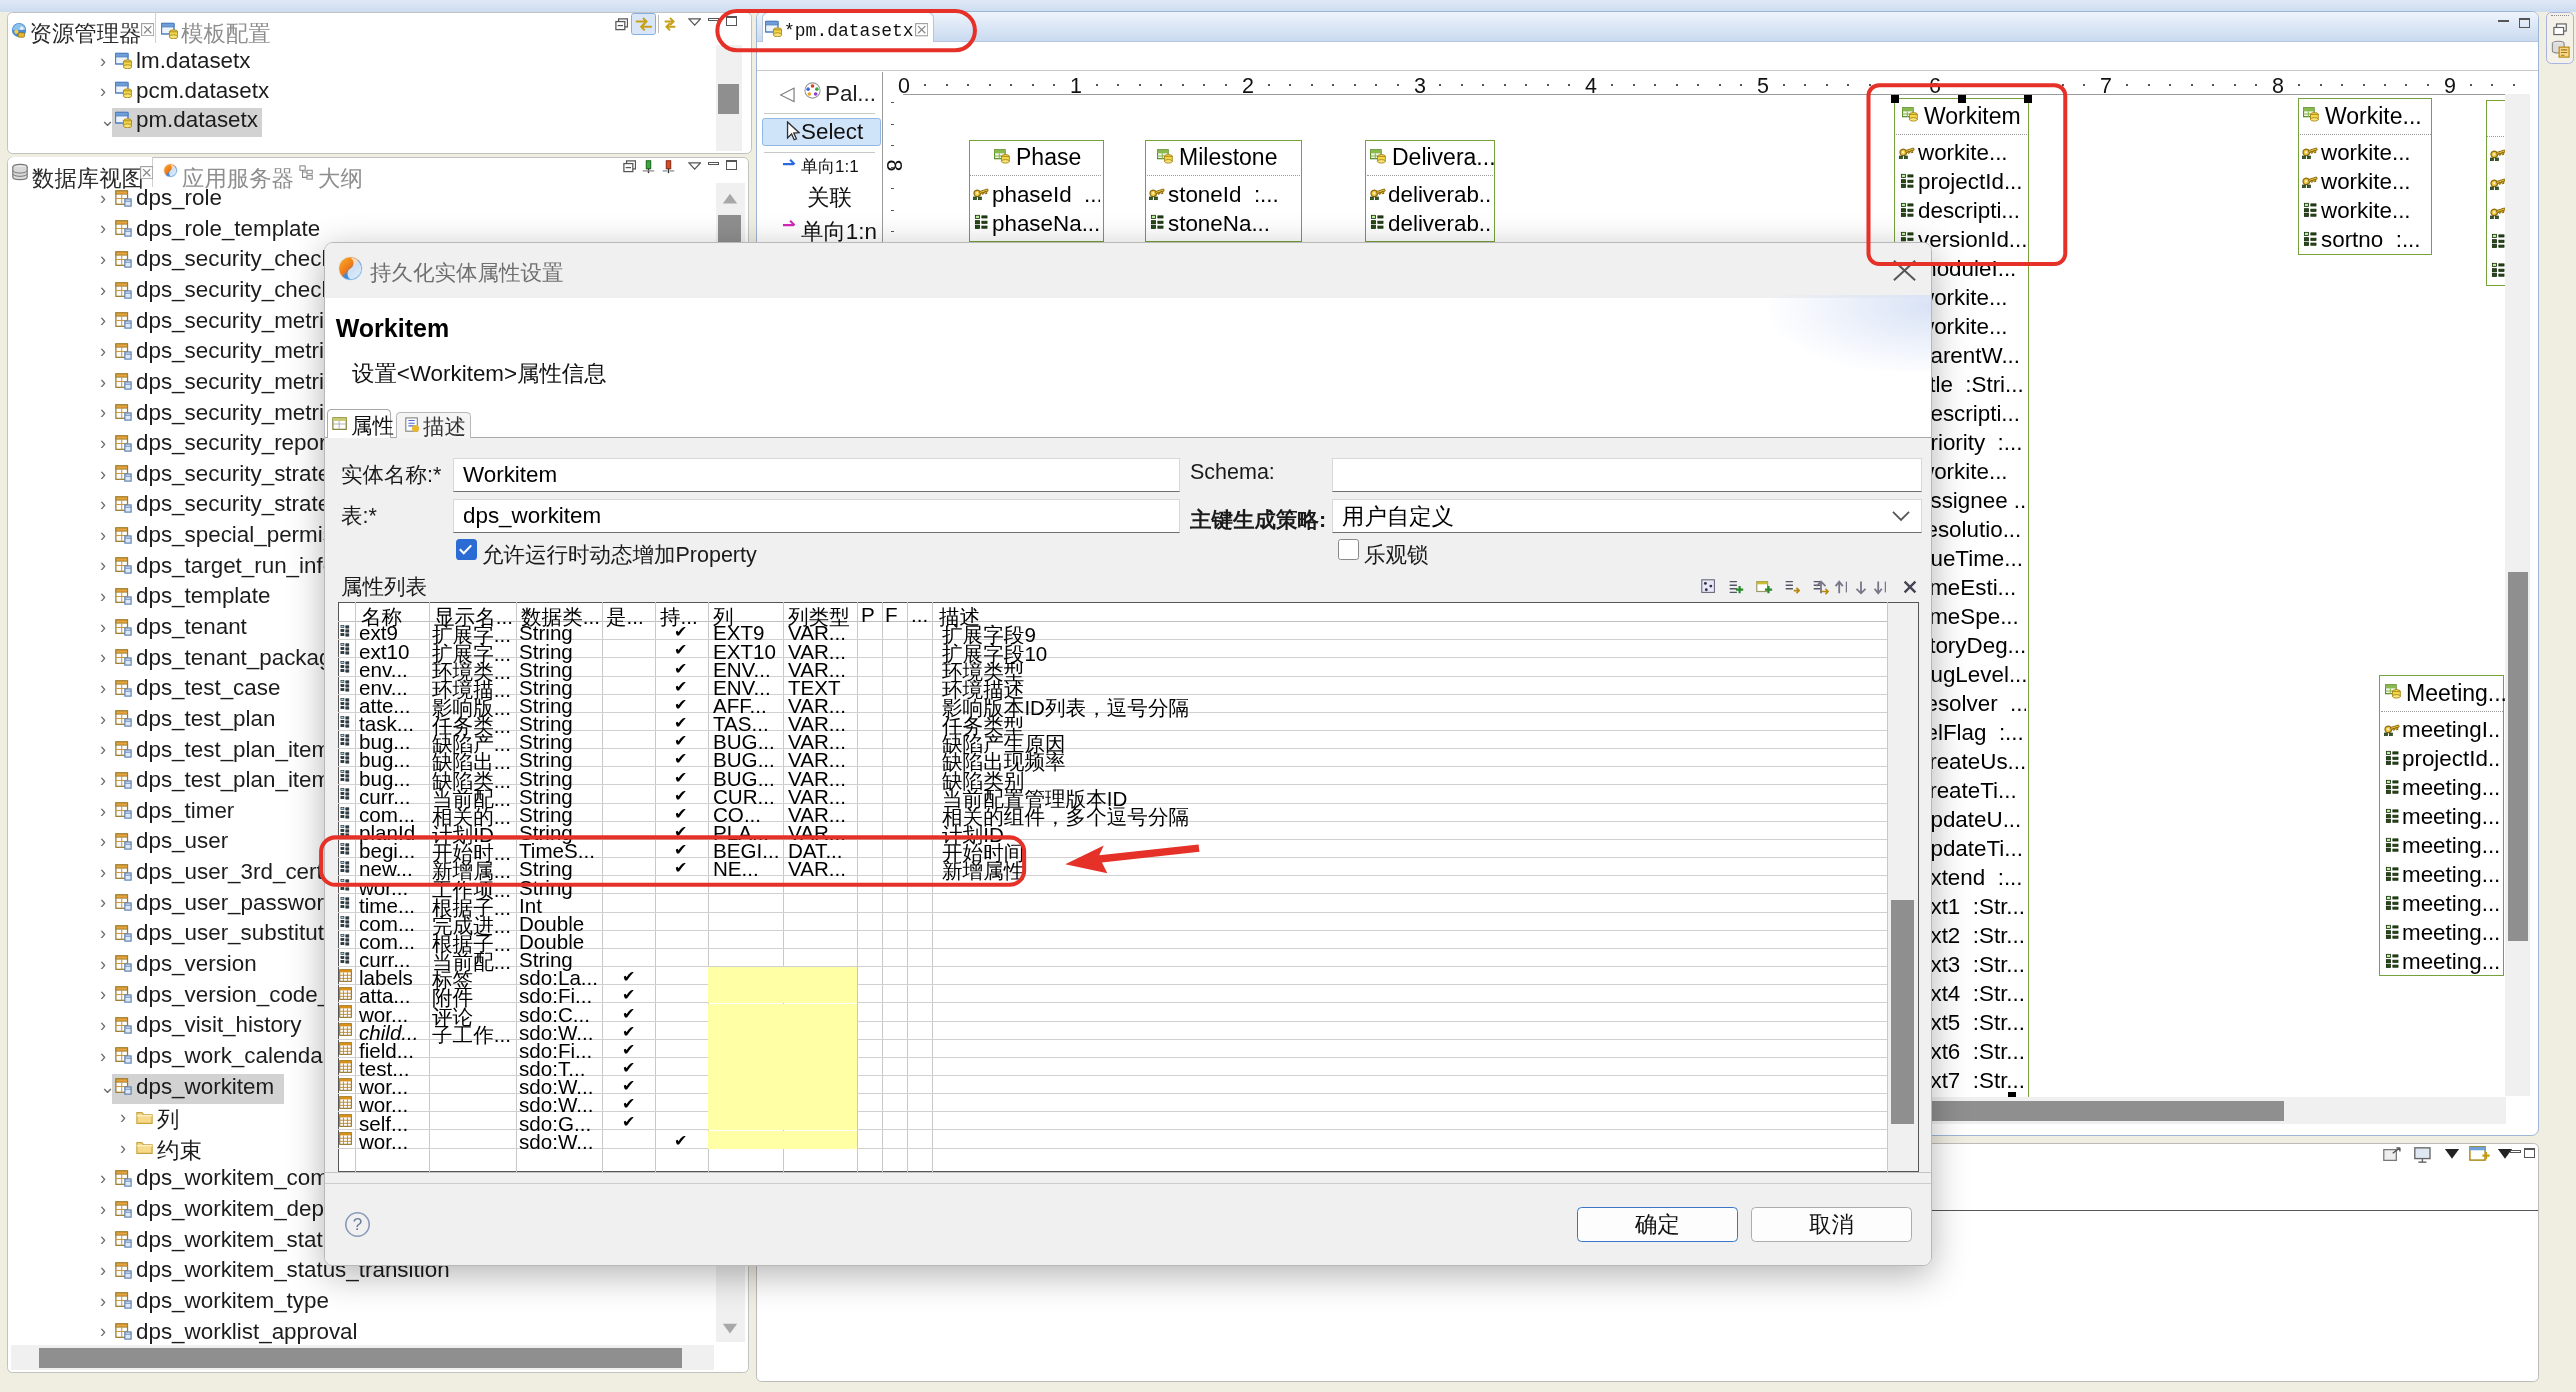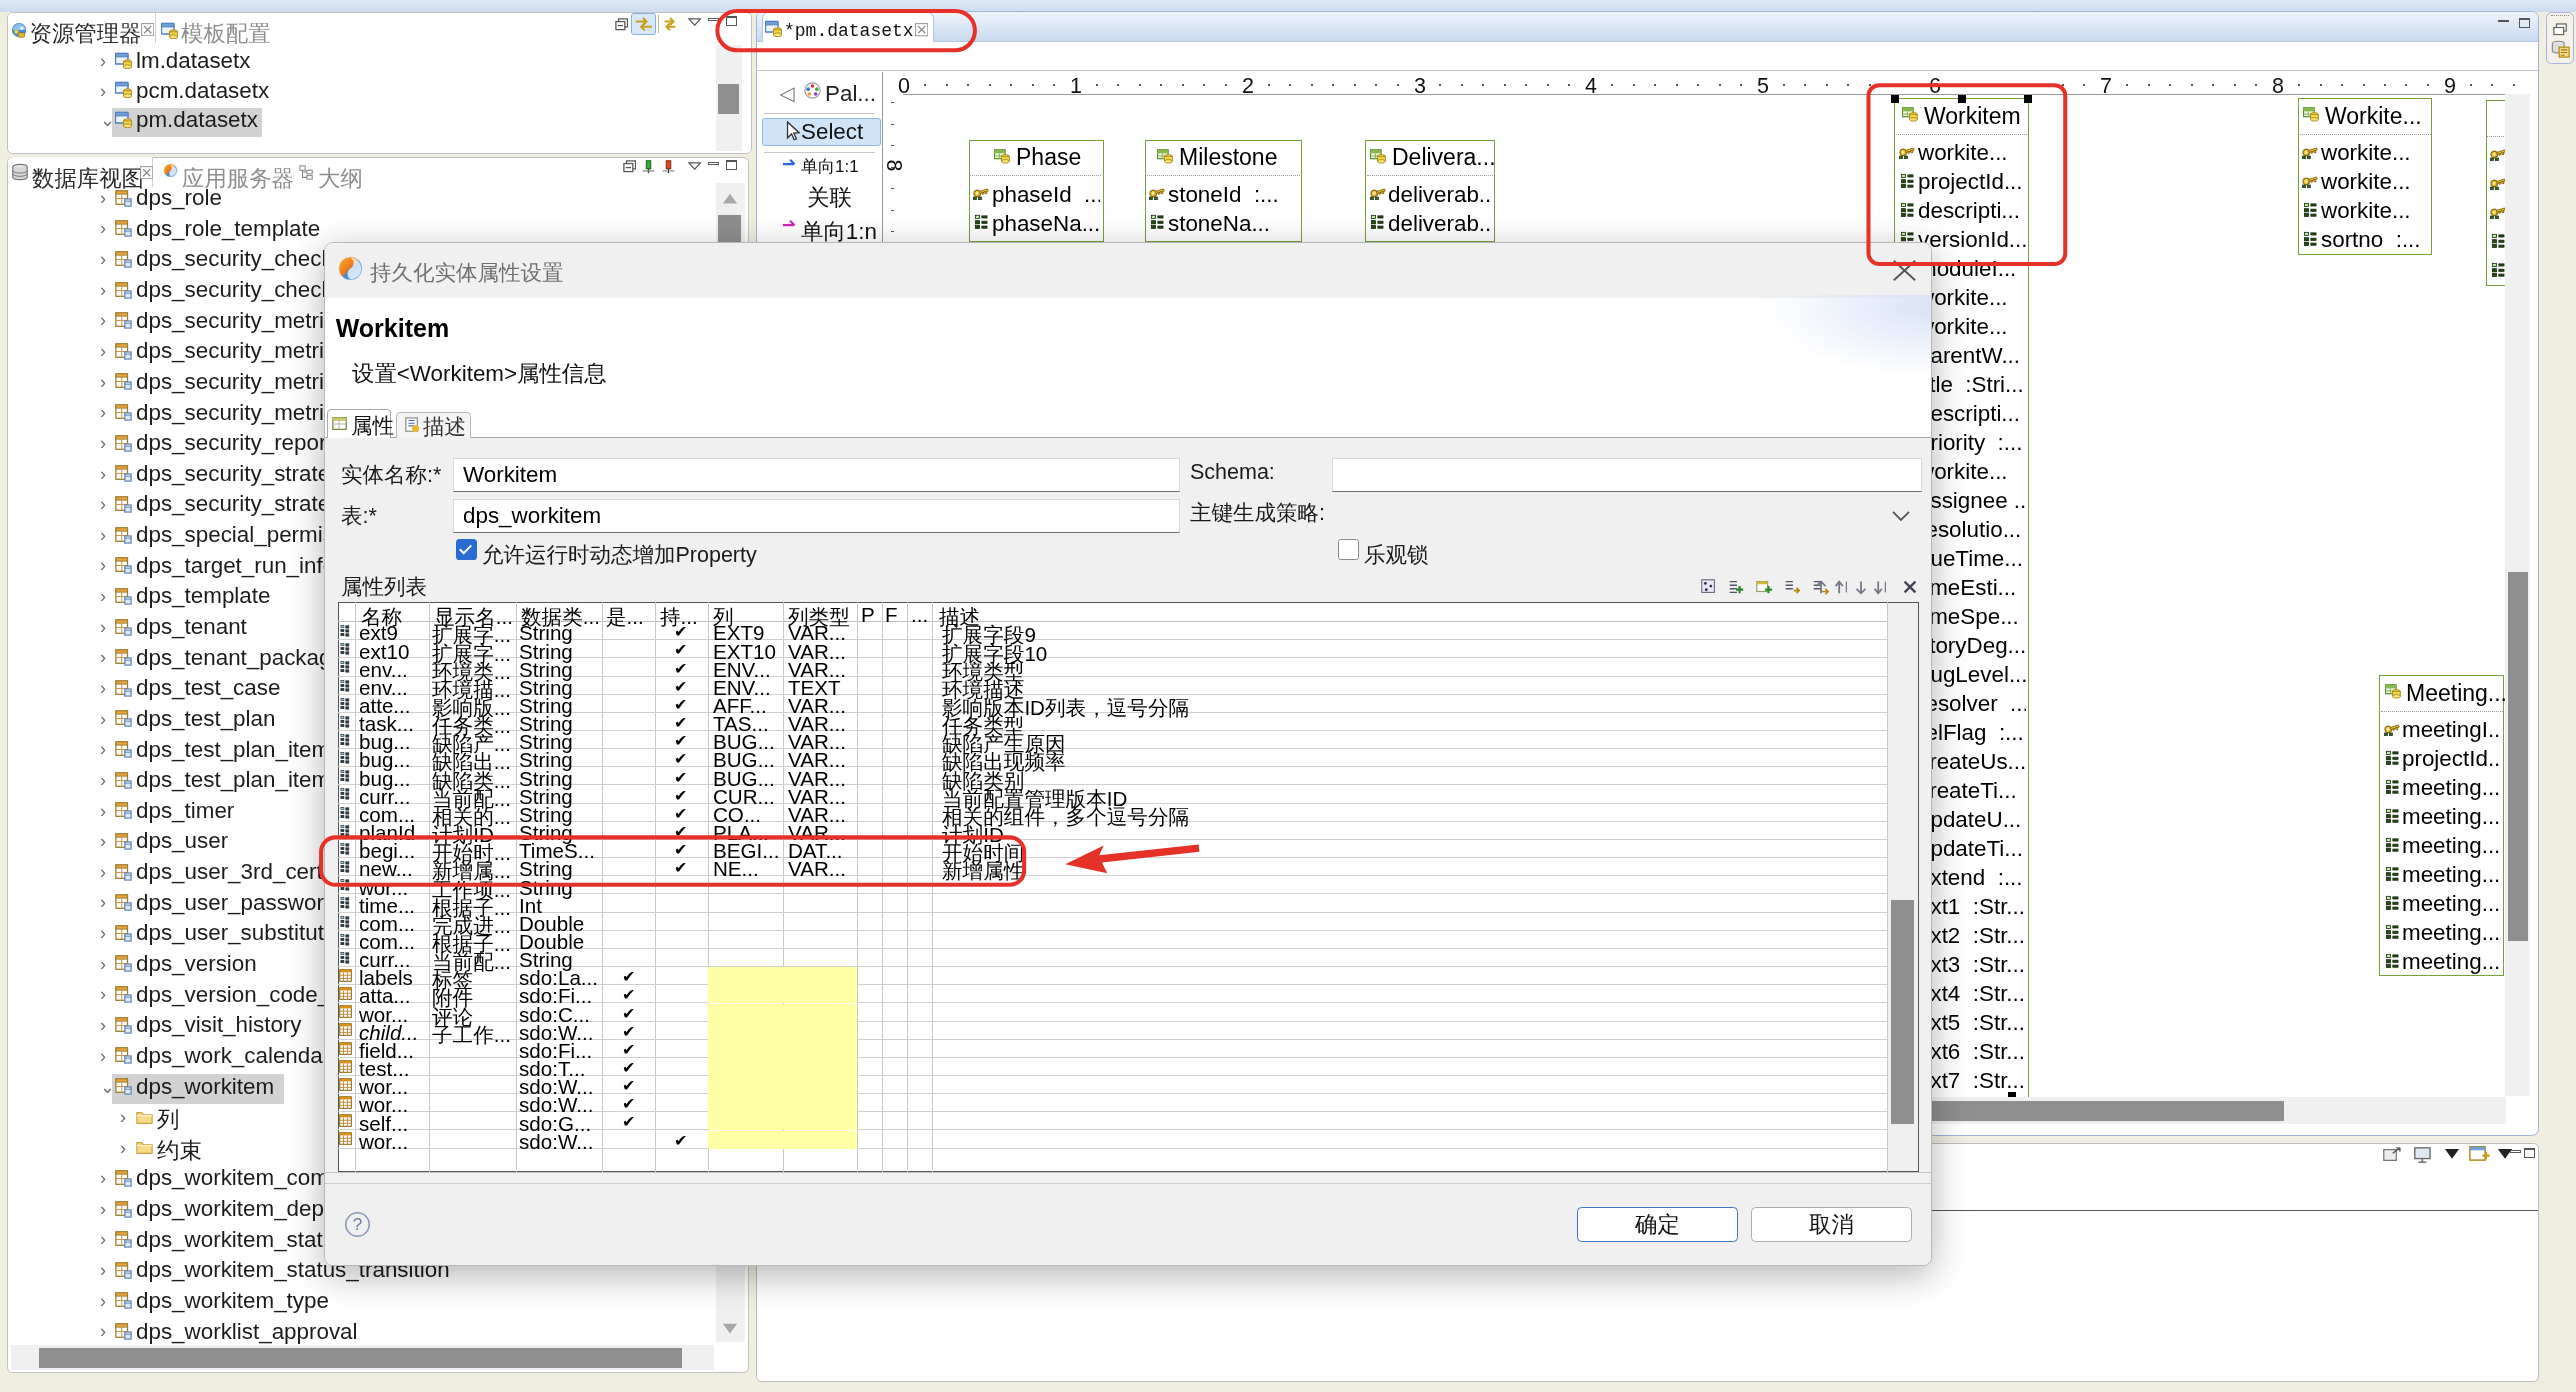"主键生成策略:" div.abs { font-weight: none -> bold; top: 255px -> 262px }
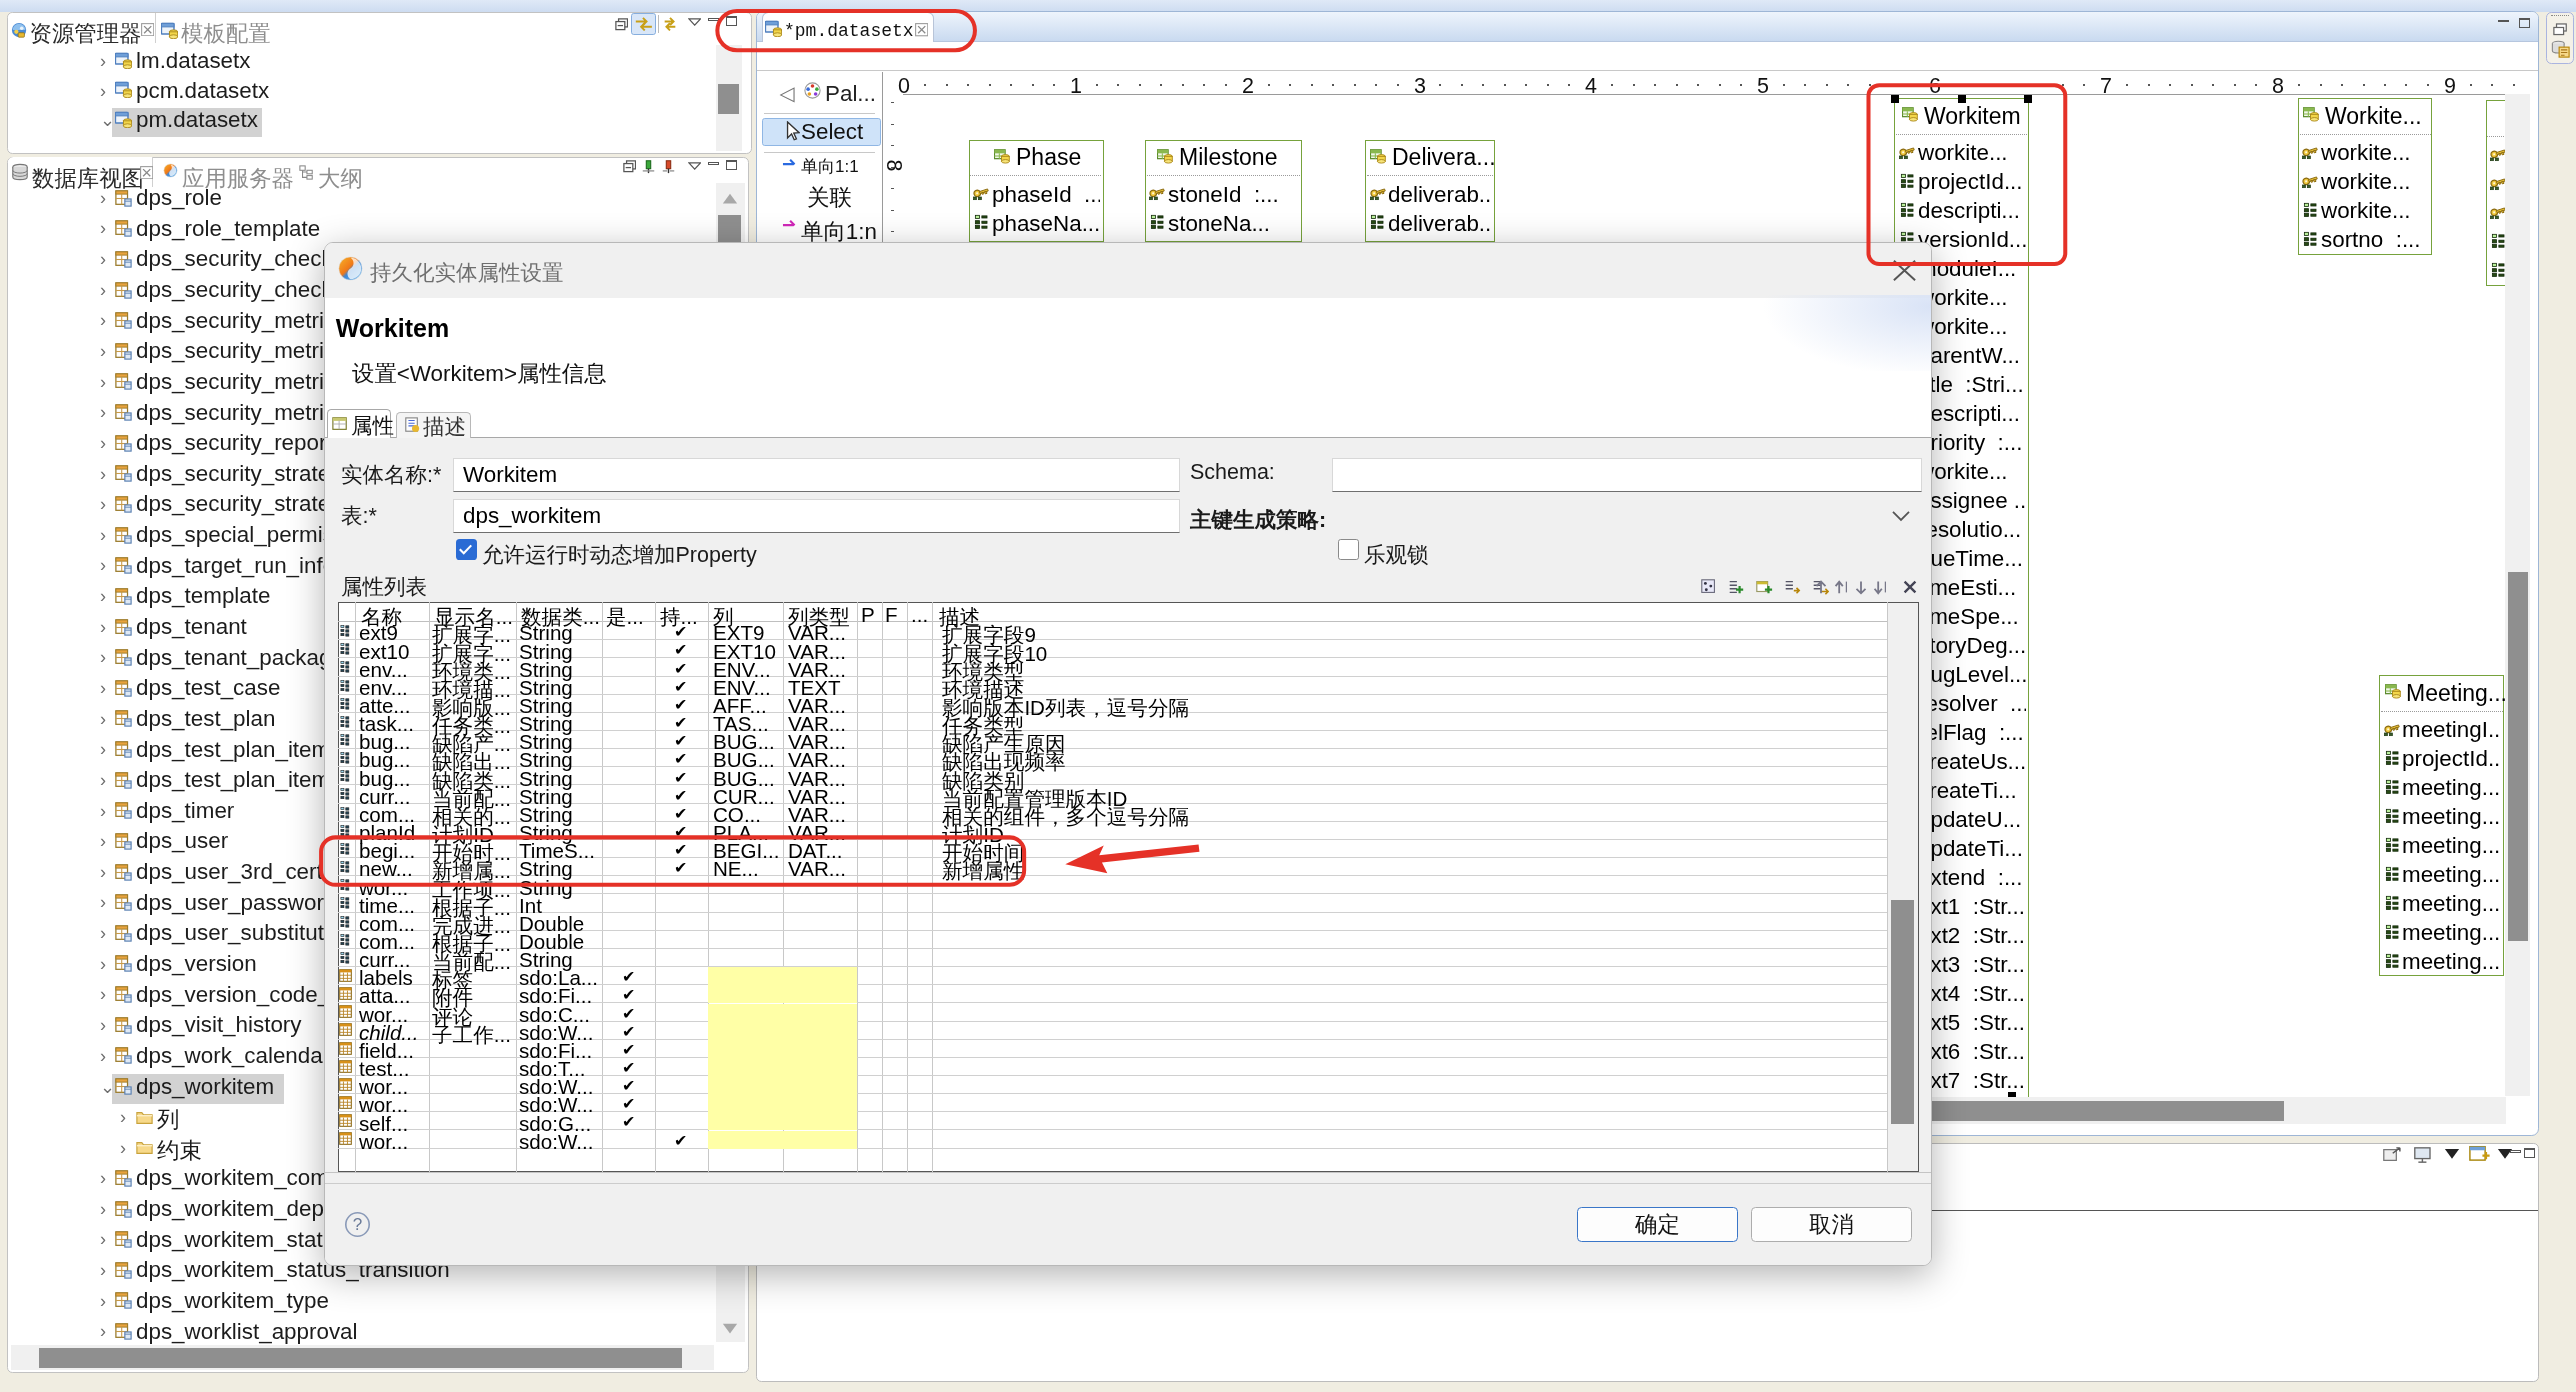"用户自定义" div.fld { html: none -> <div>用户自定义</div> }
